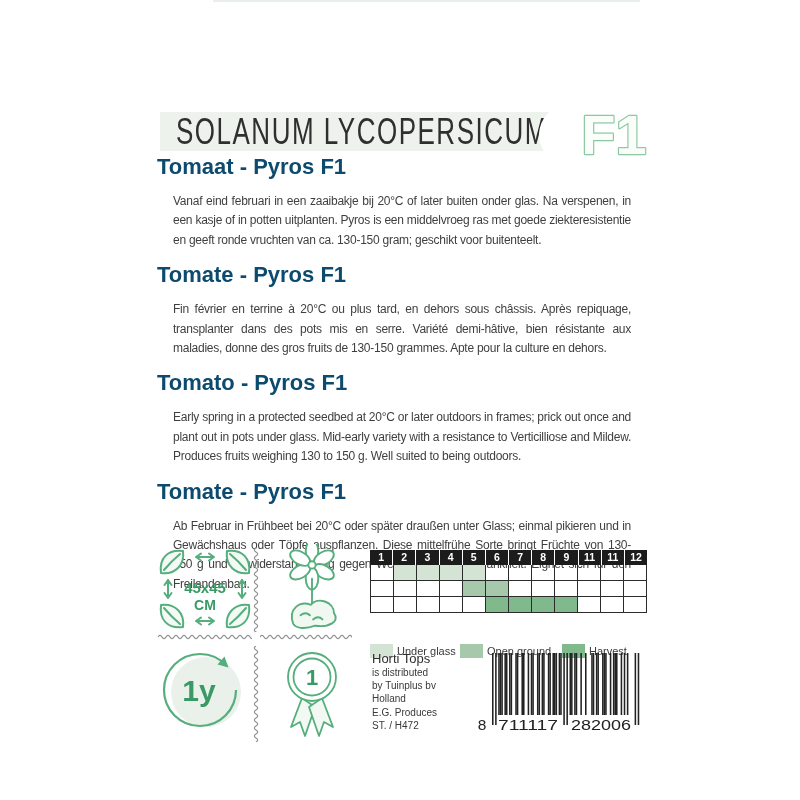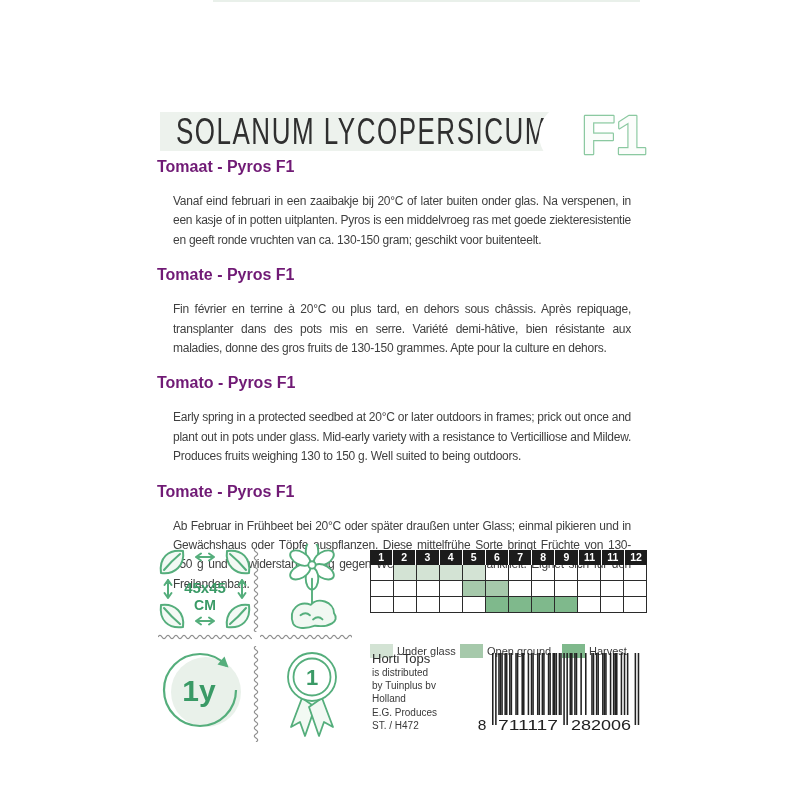"Tomaat - Pyros F1" .sect h3 { color: #701a75 -> #0c4a6e; font-size: 16px -> 22px }
